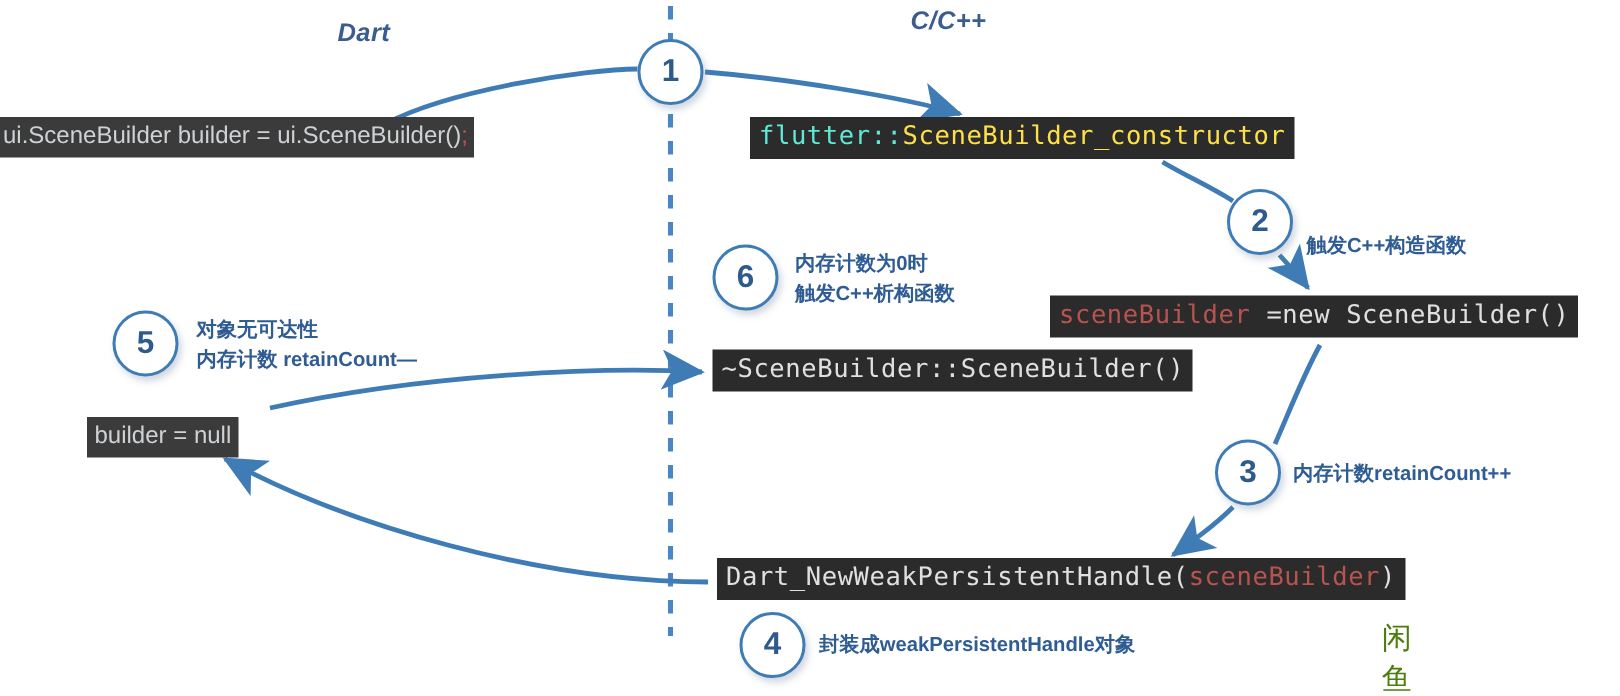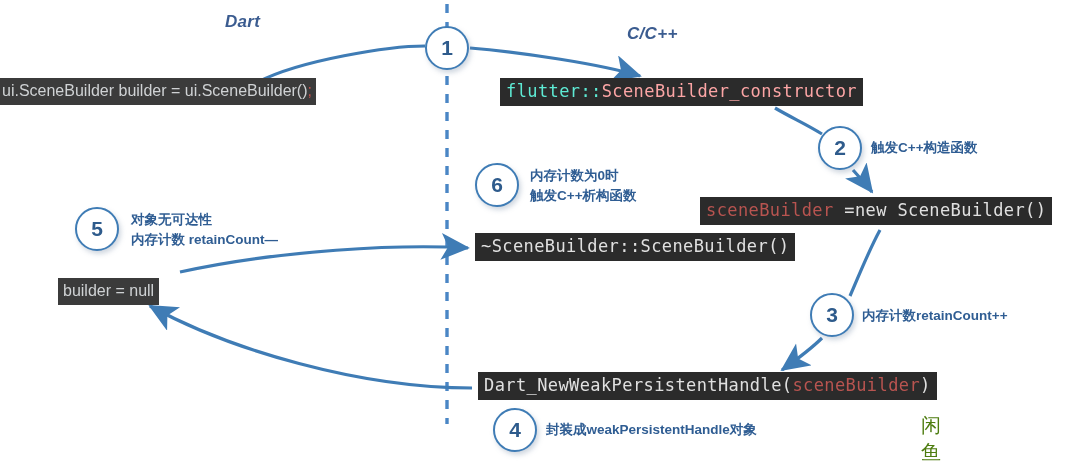"C/C++" #label-cpp { margin-left: 20px -> none; top: 24px -> 4px }
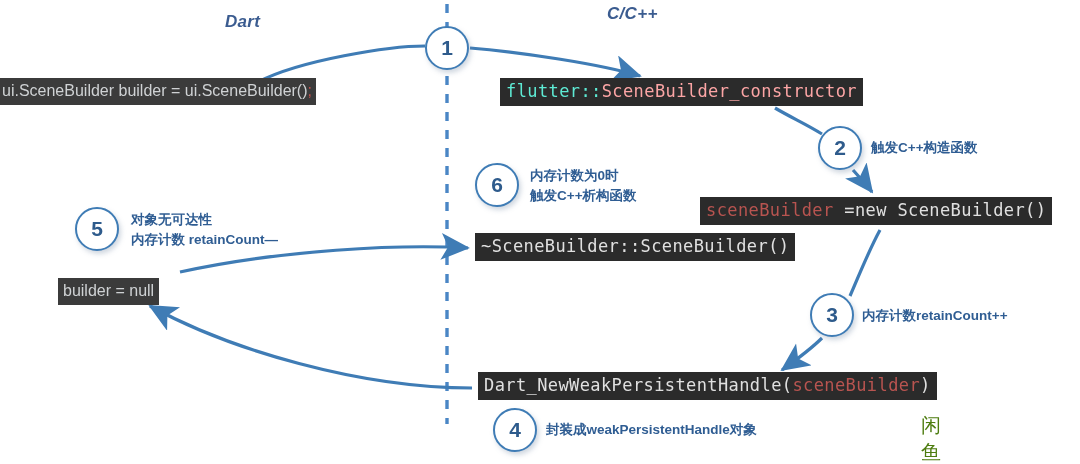"SceneBuilder_constructor" .code .tok-blue { color: #fca5a5 -> #fde047 }
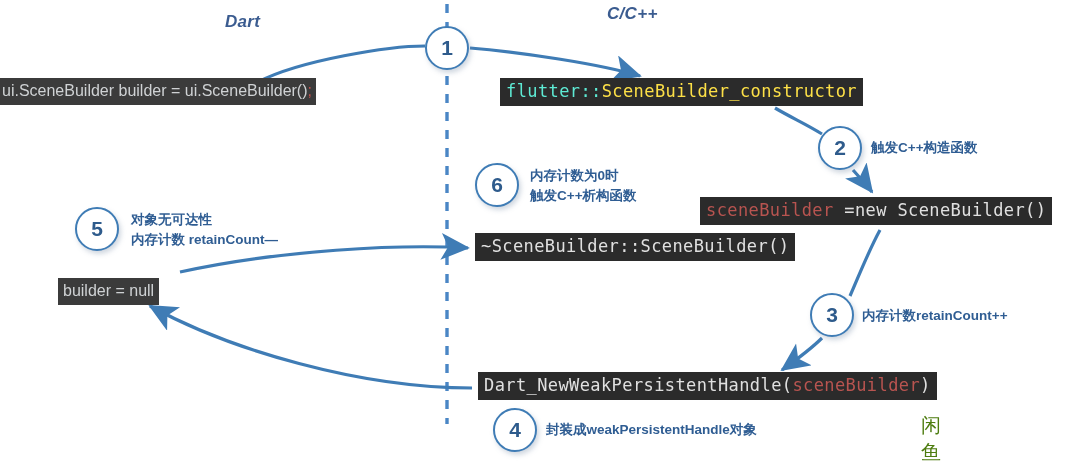"触发C++构造函数" div.note { top: 138px -> 154px }
